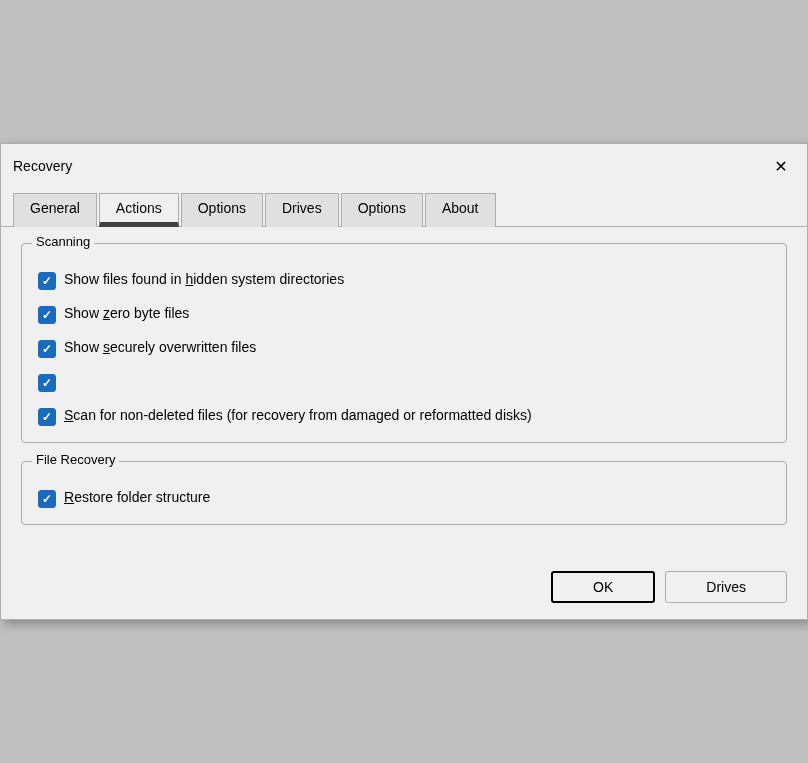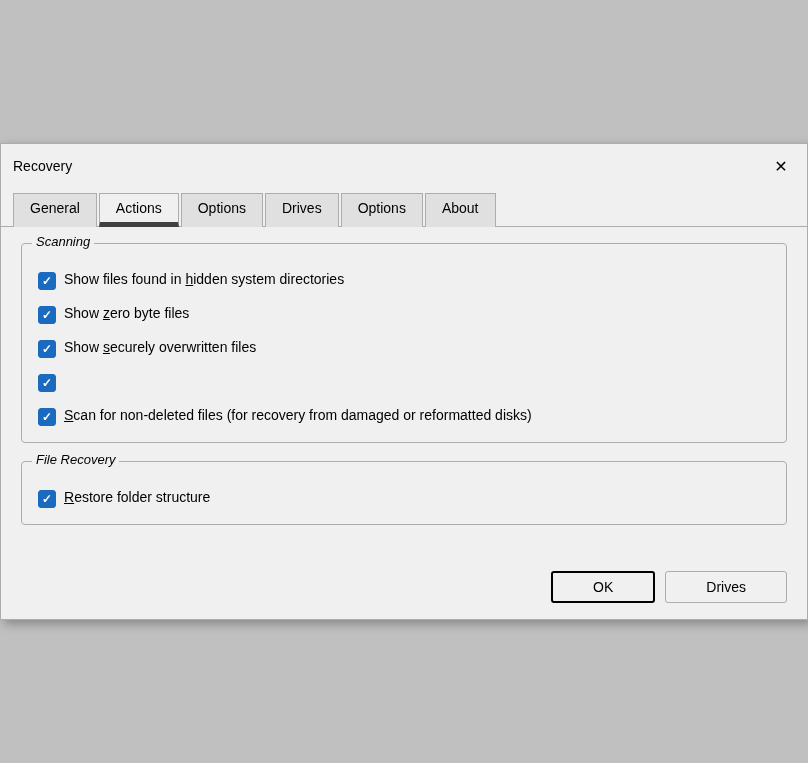"Scanning" .group-label { font-style: italic -> none }
